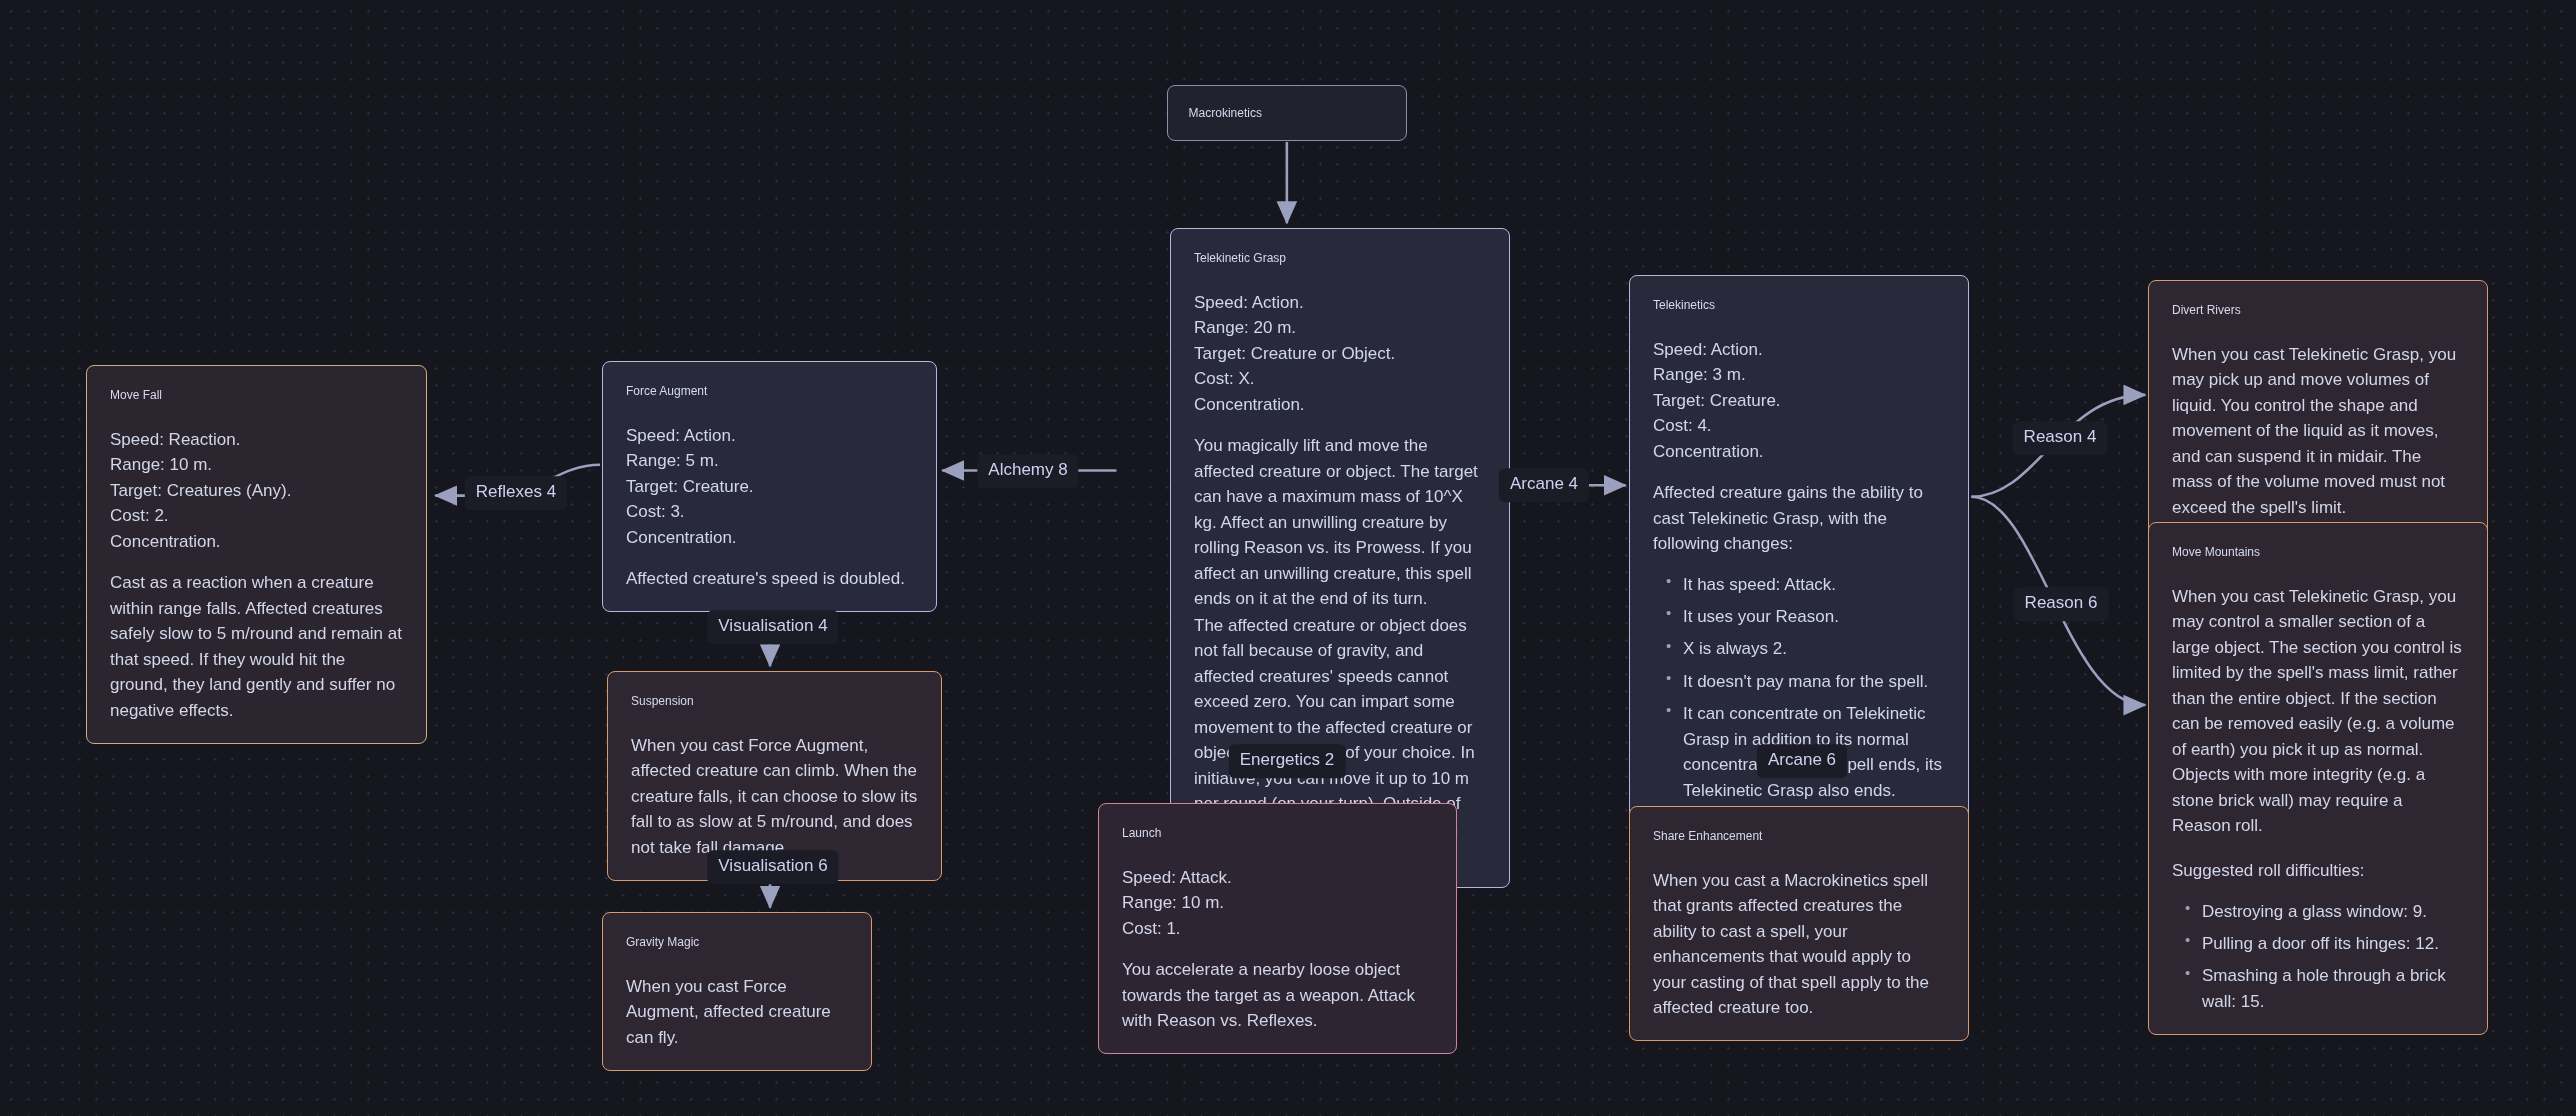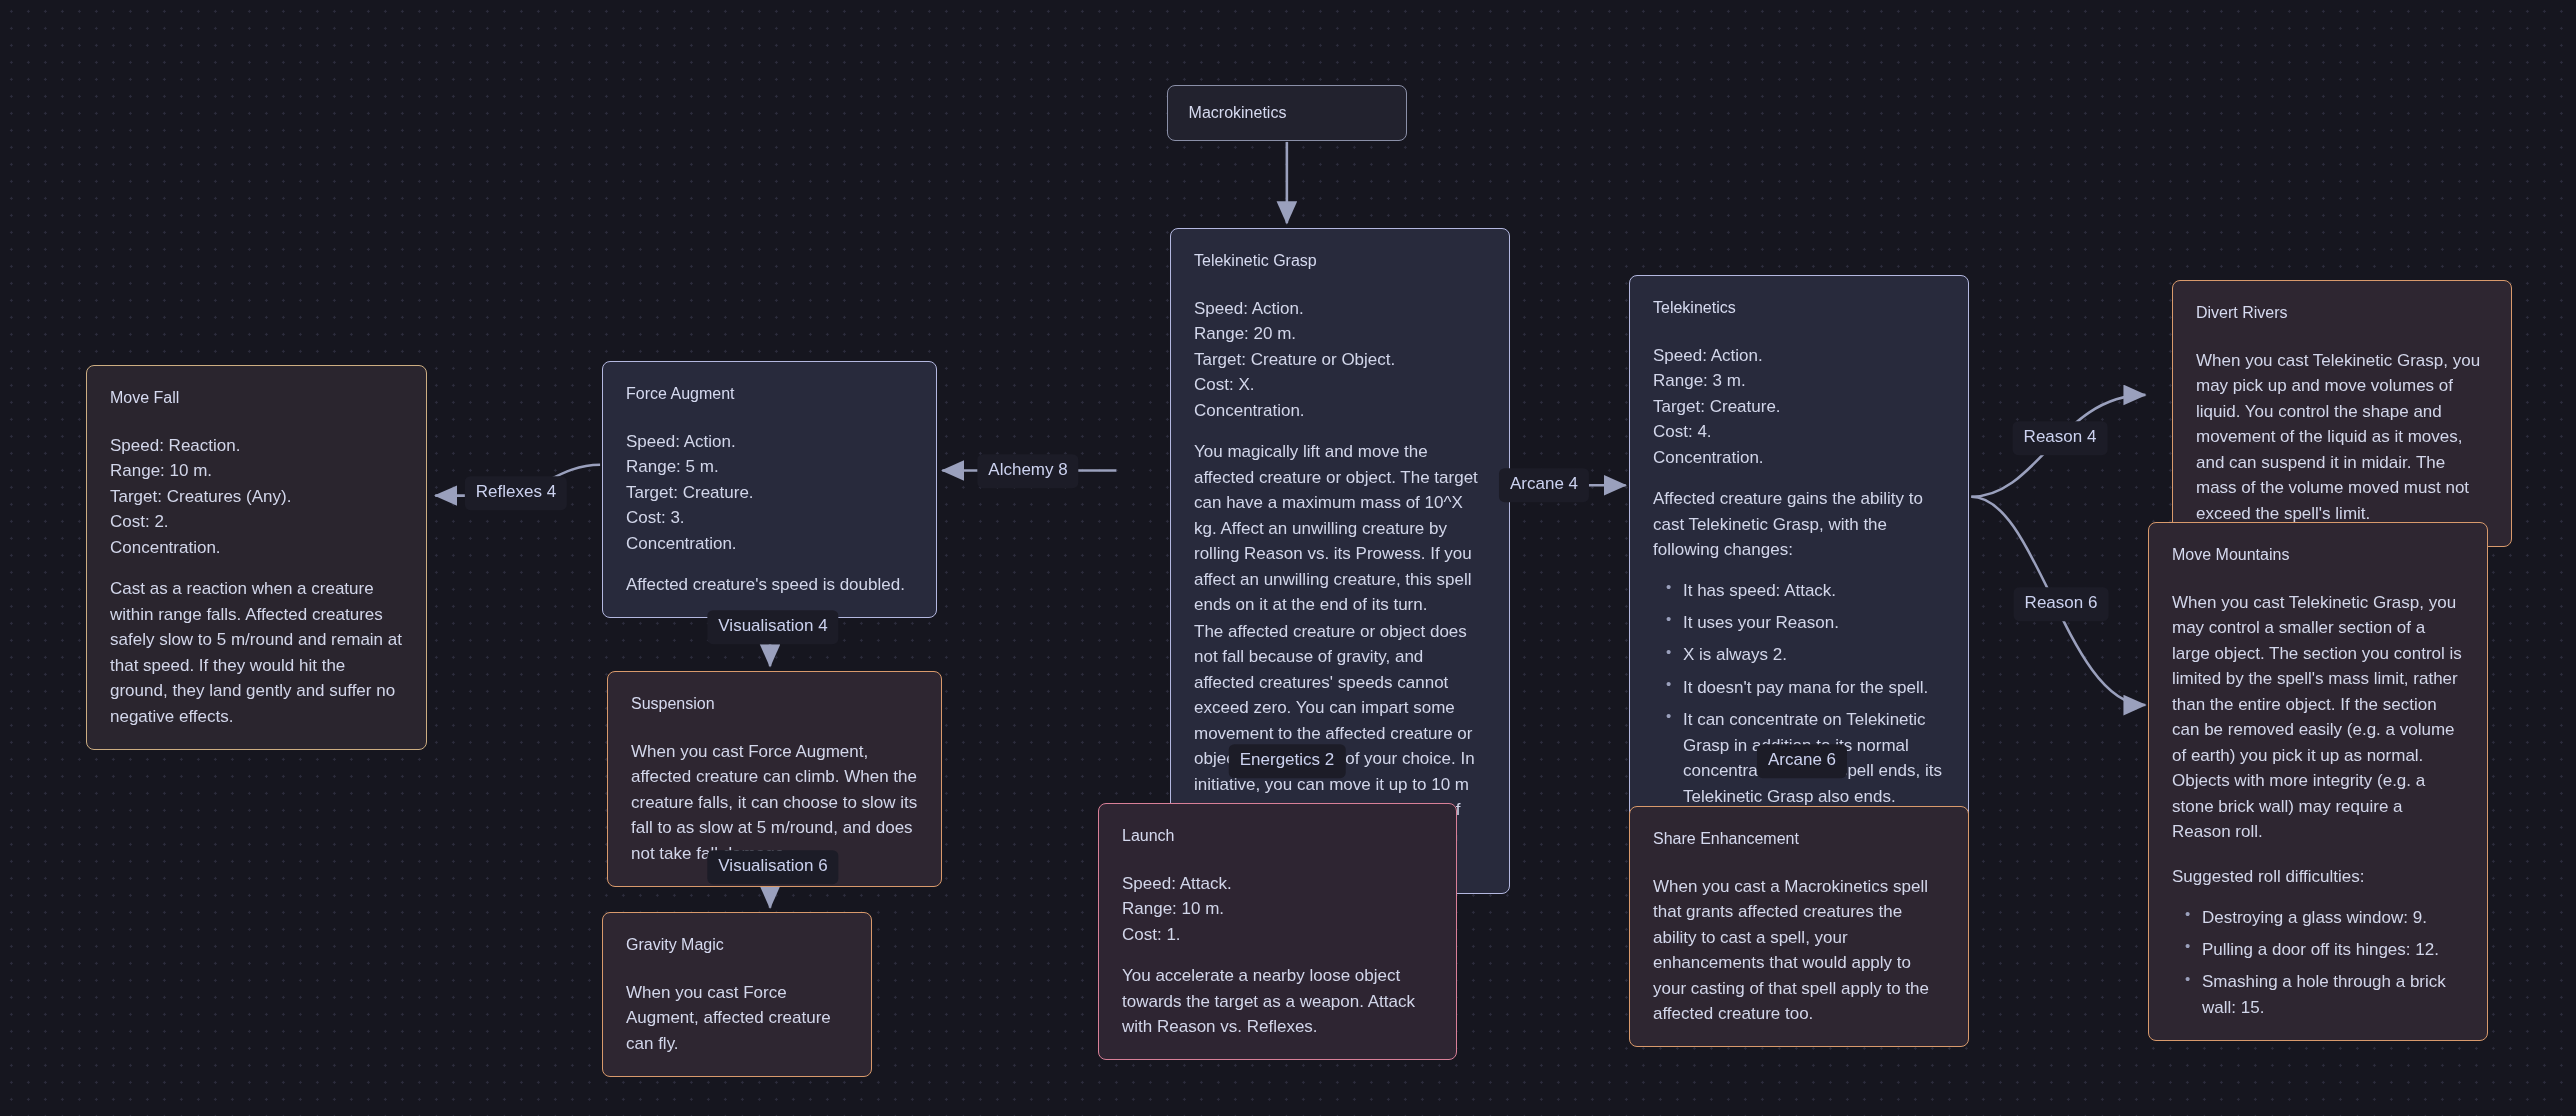"Macrokinetics" .node .title { font-size: 16px -> 12px }
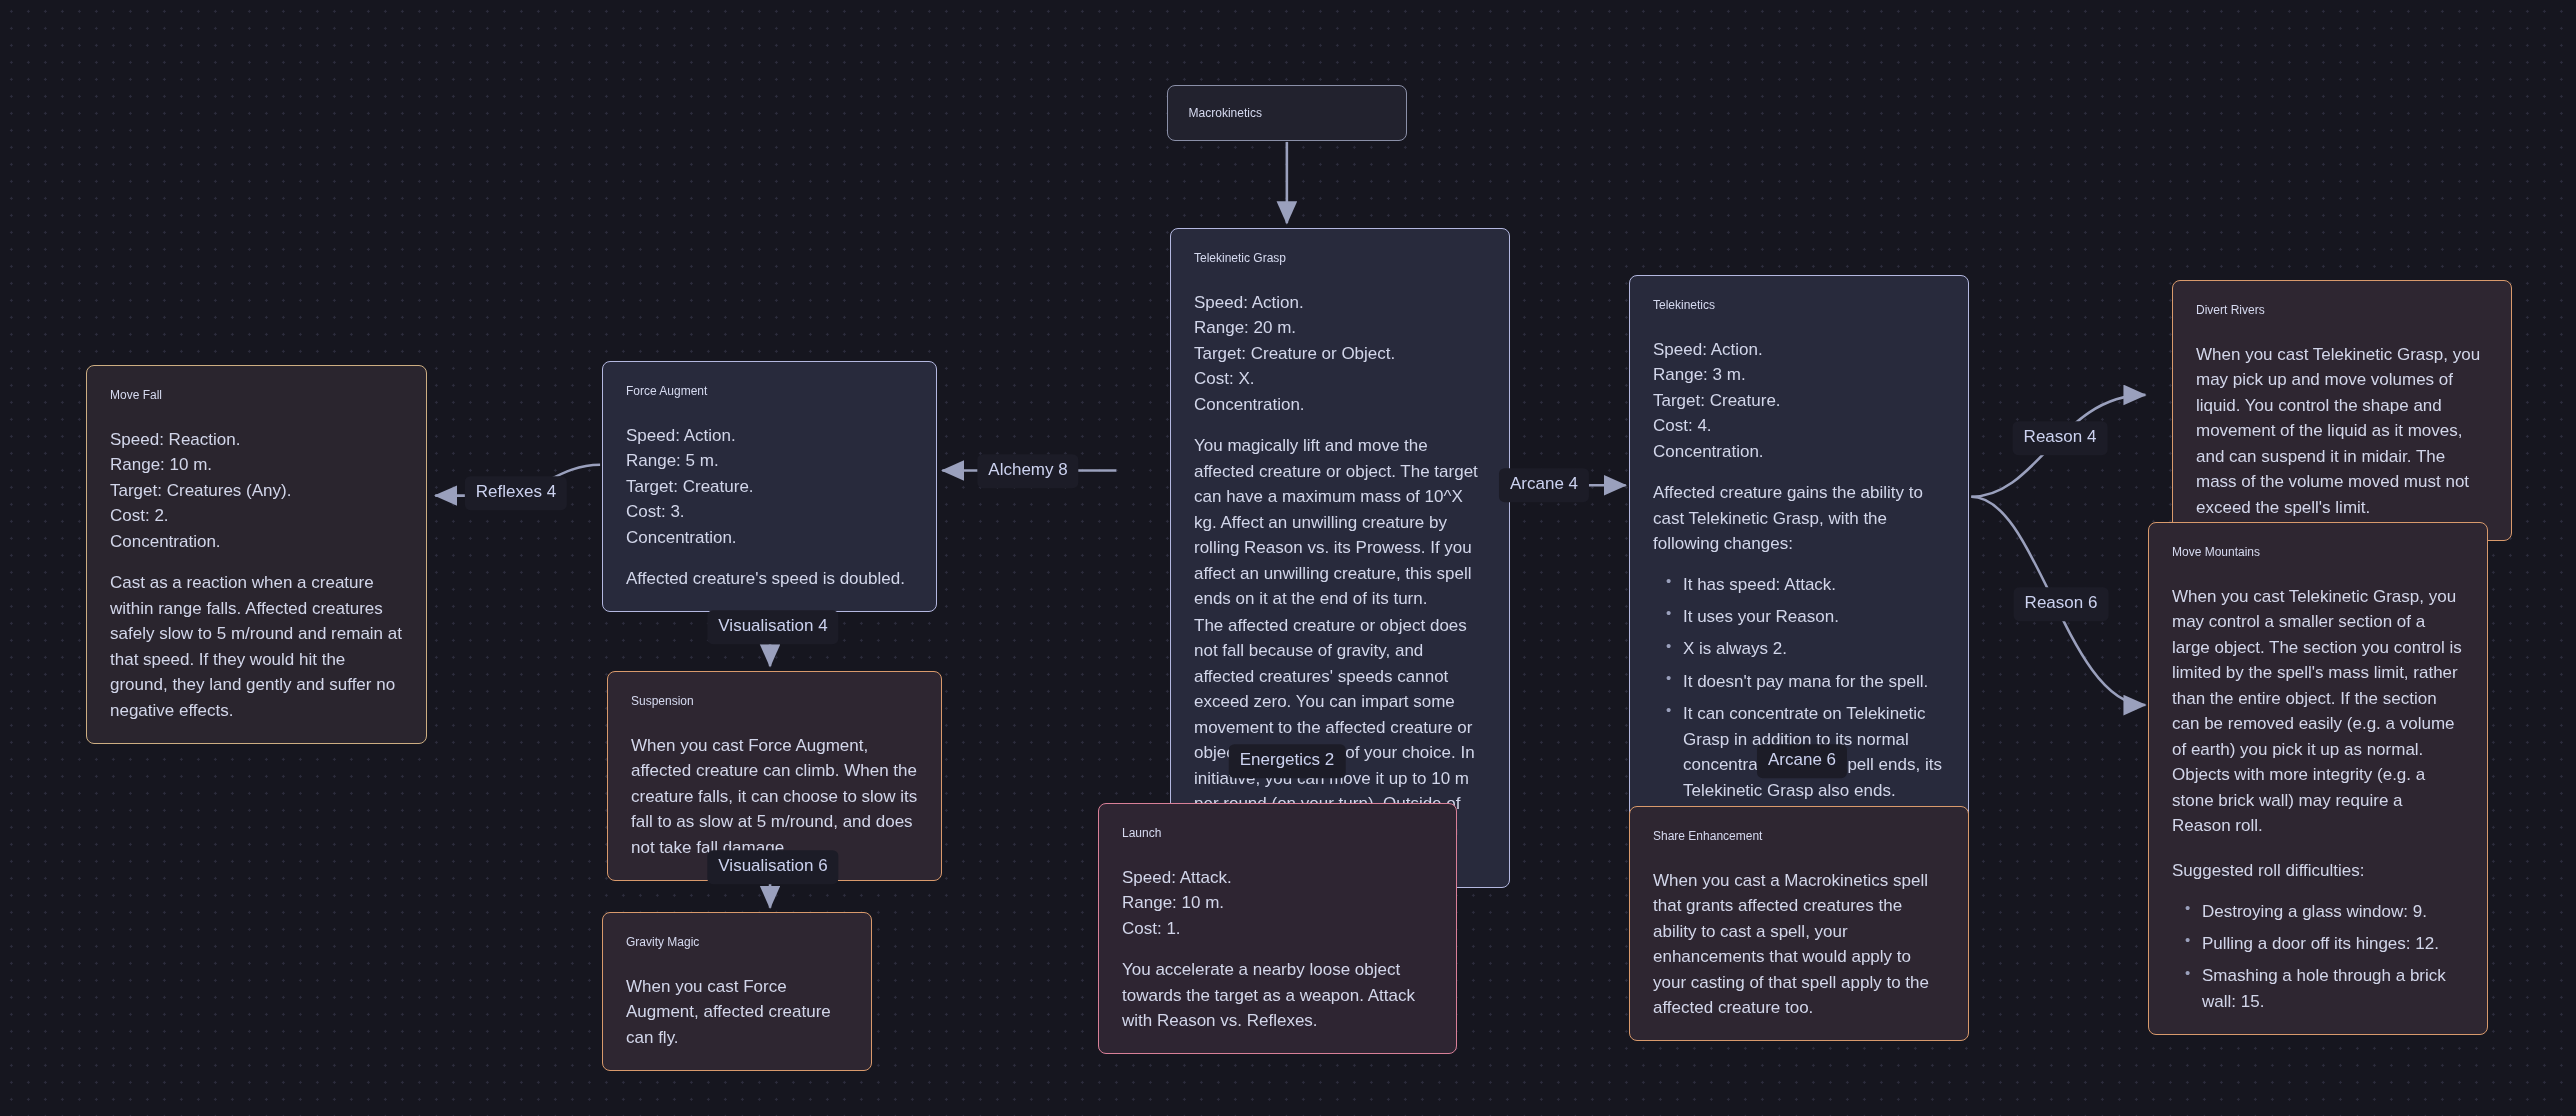"Divert Rivers" #n-divertrivers { margin-left: 24px -> none }
